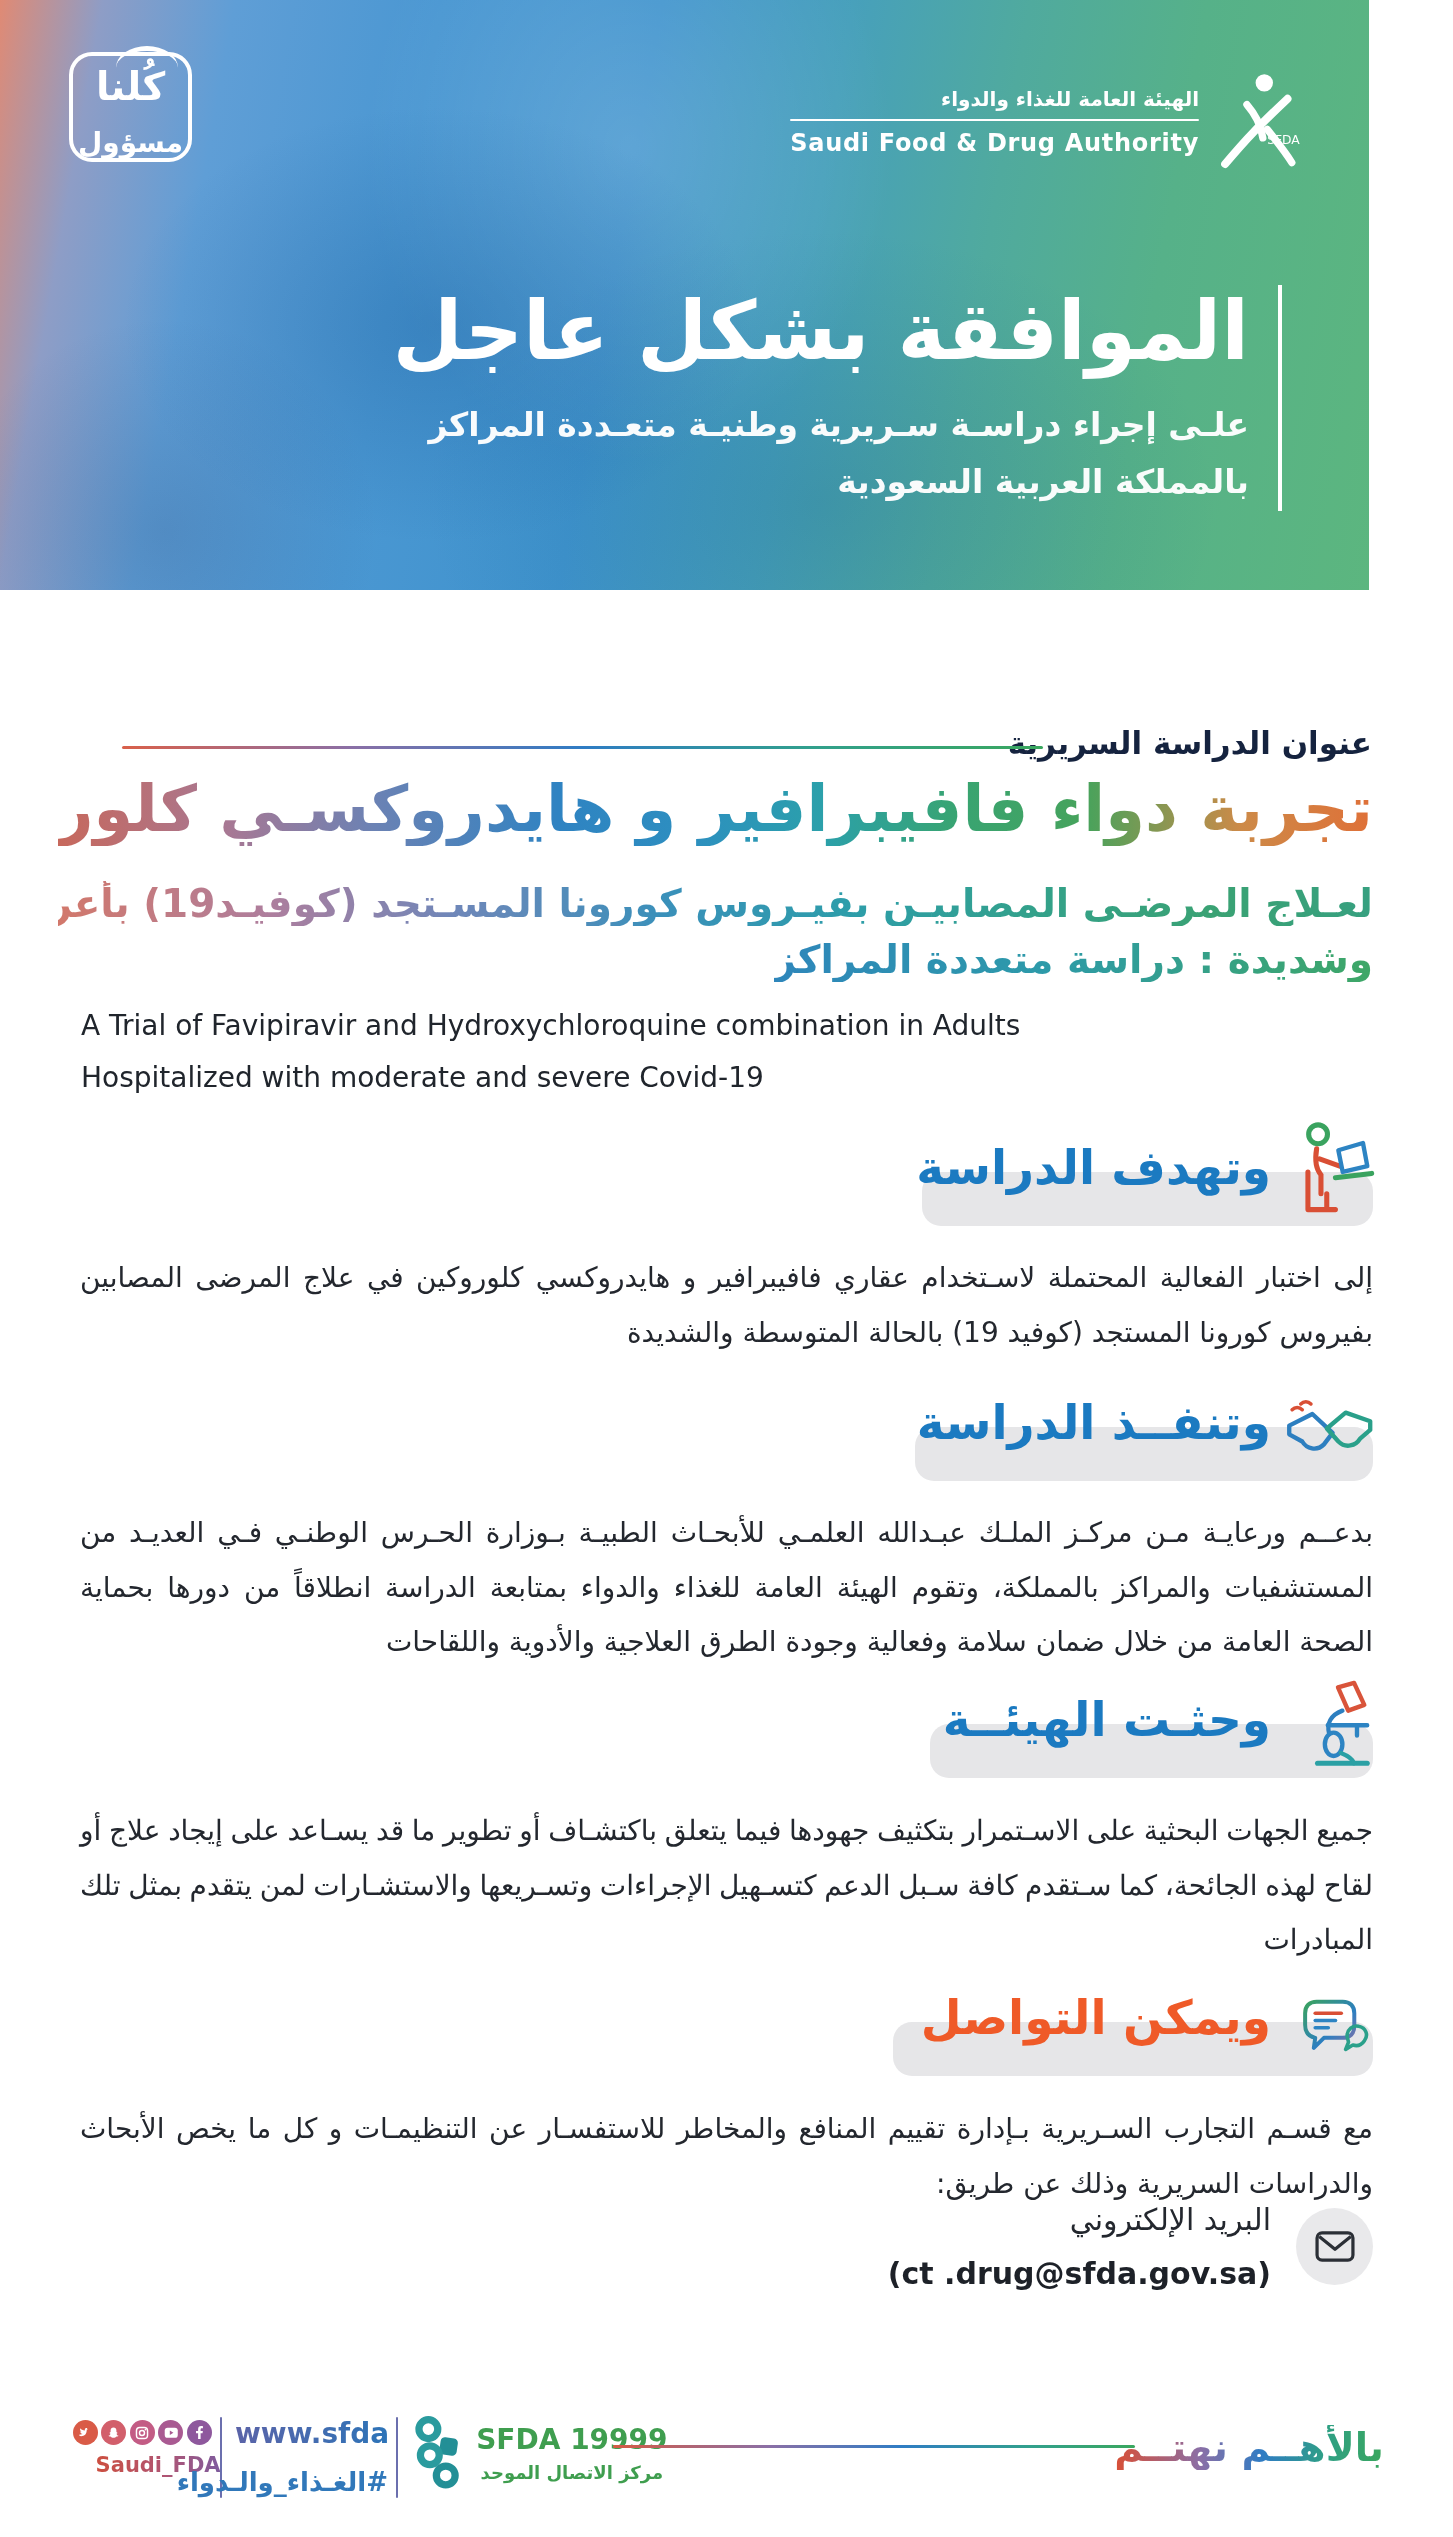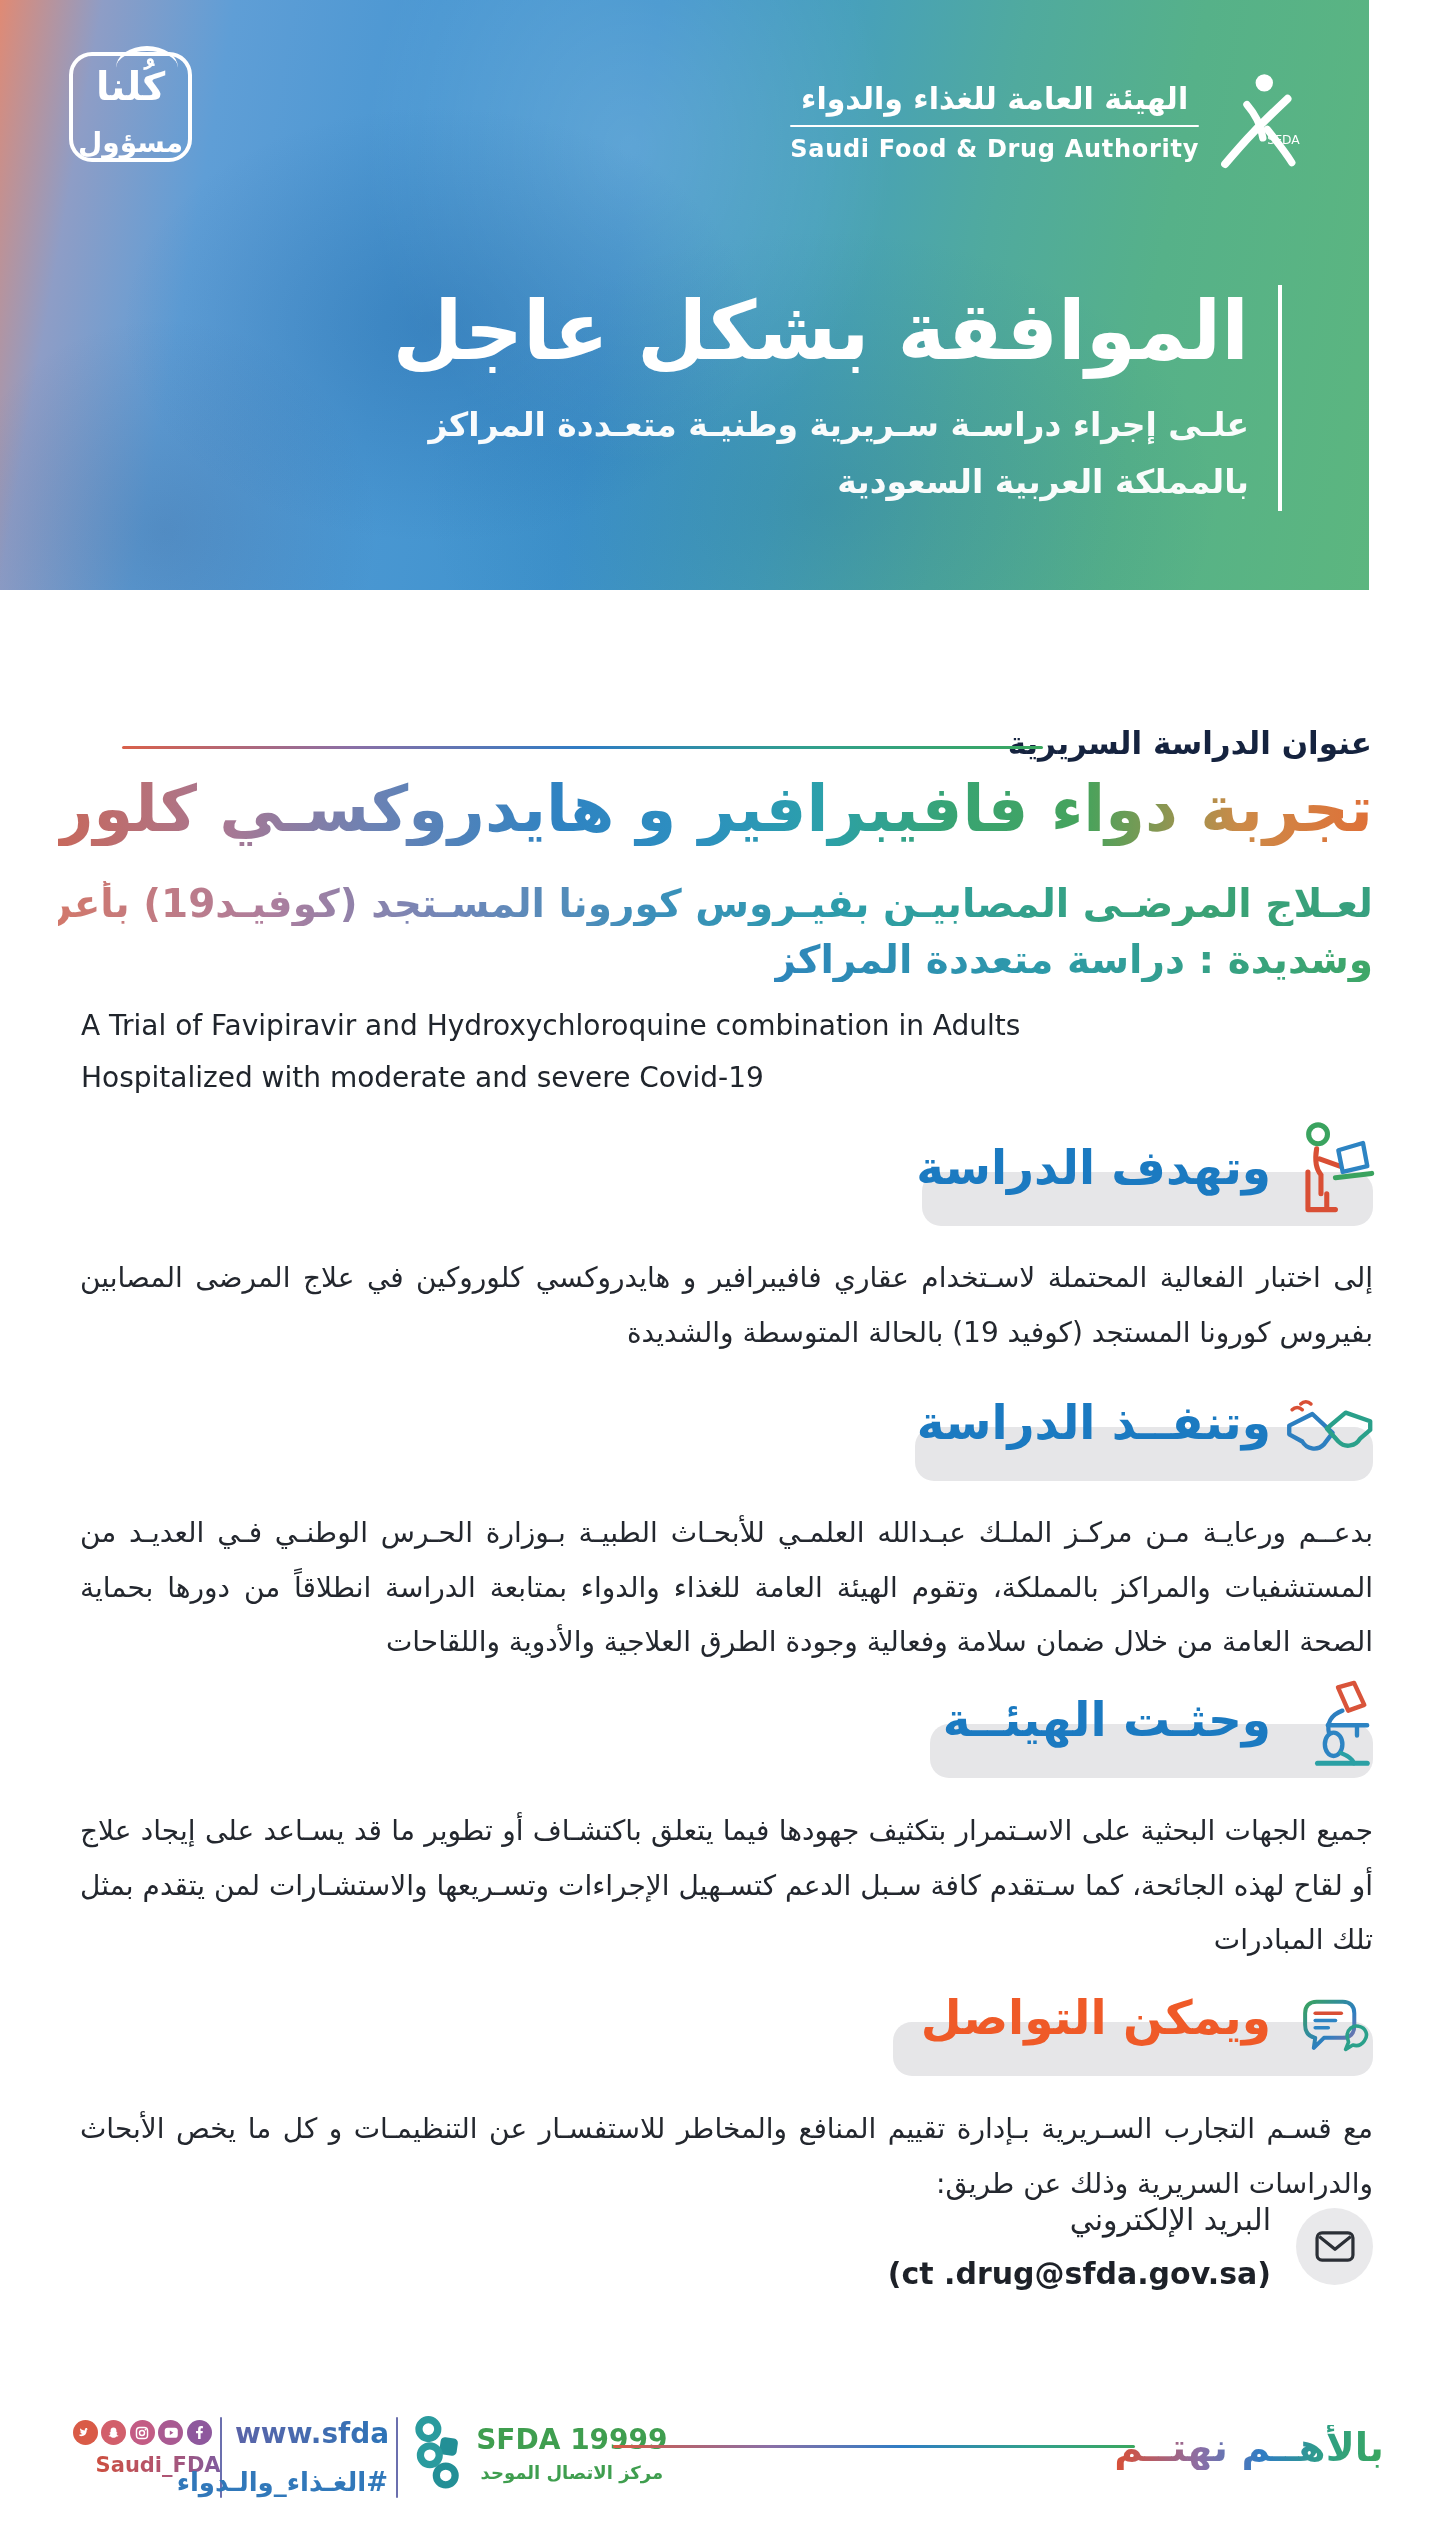"الهيئة العامة للغذاء والدواء" .logo-ar { font-size: 30px -> 20px; text-align: none -> right }
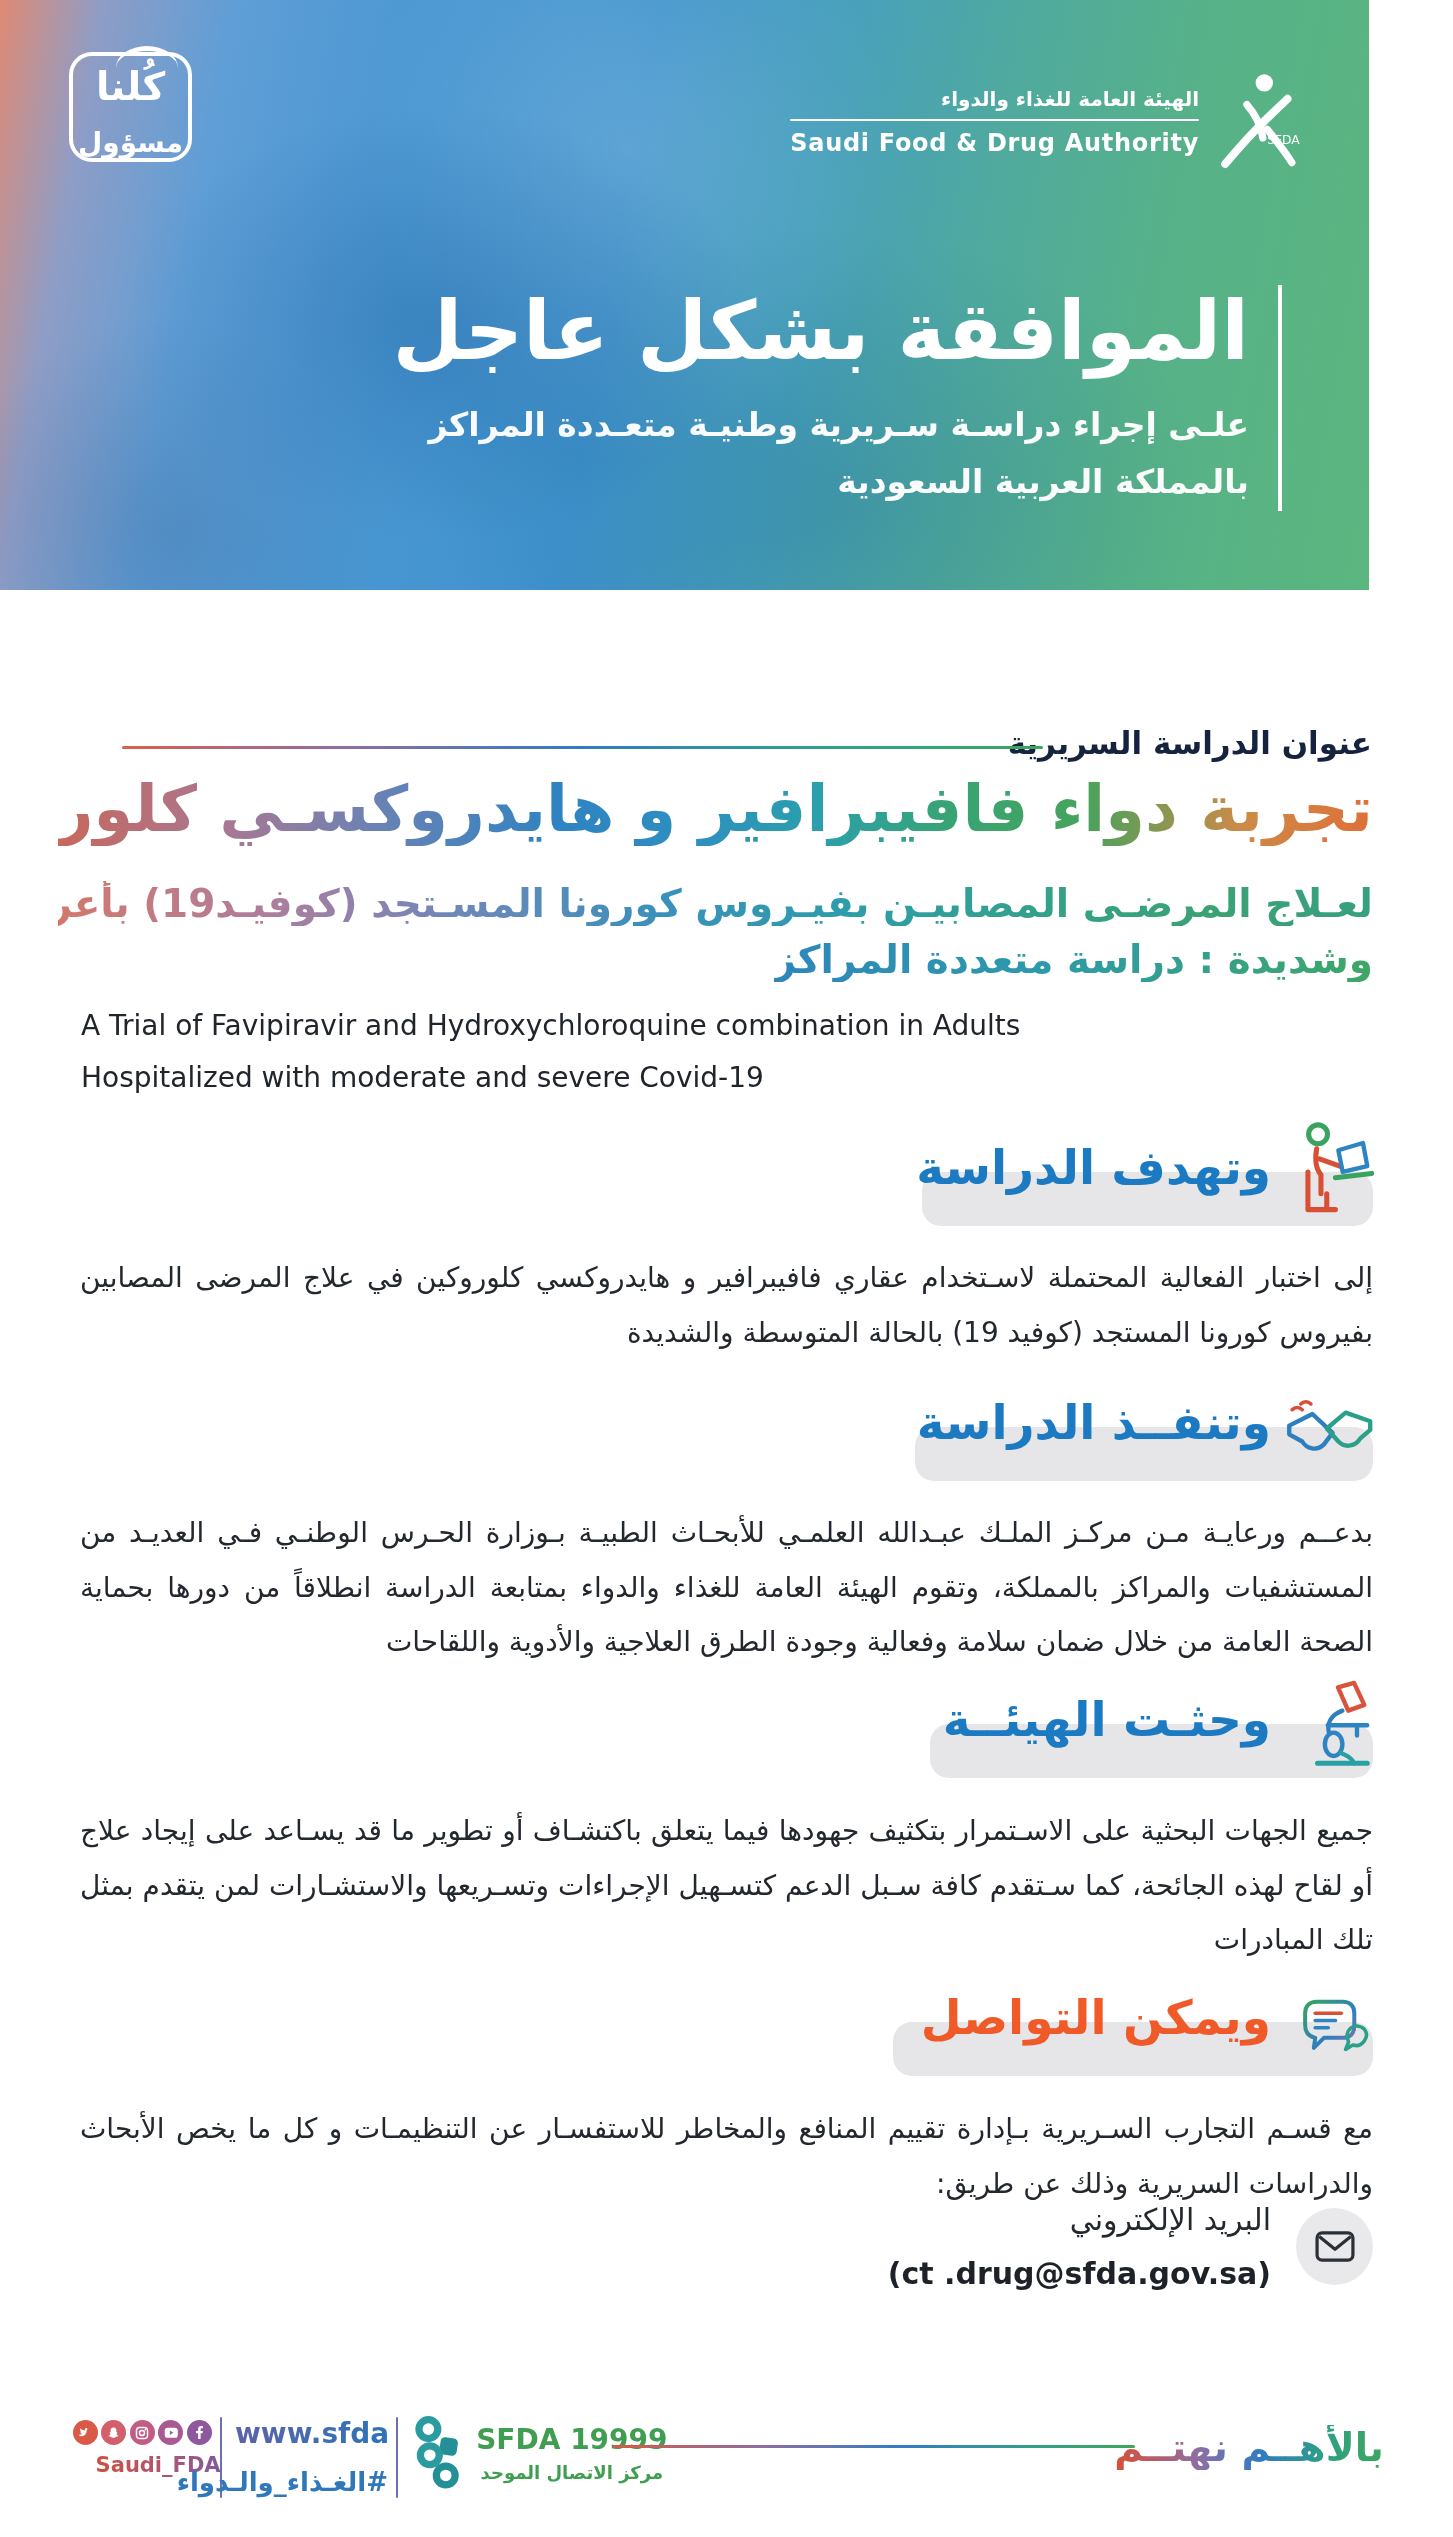"جميع الجهات البحثية على الاسـتمرار" .p3 { font-family: none -> Liberation Serif, serif }
